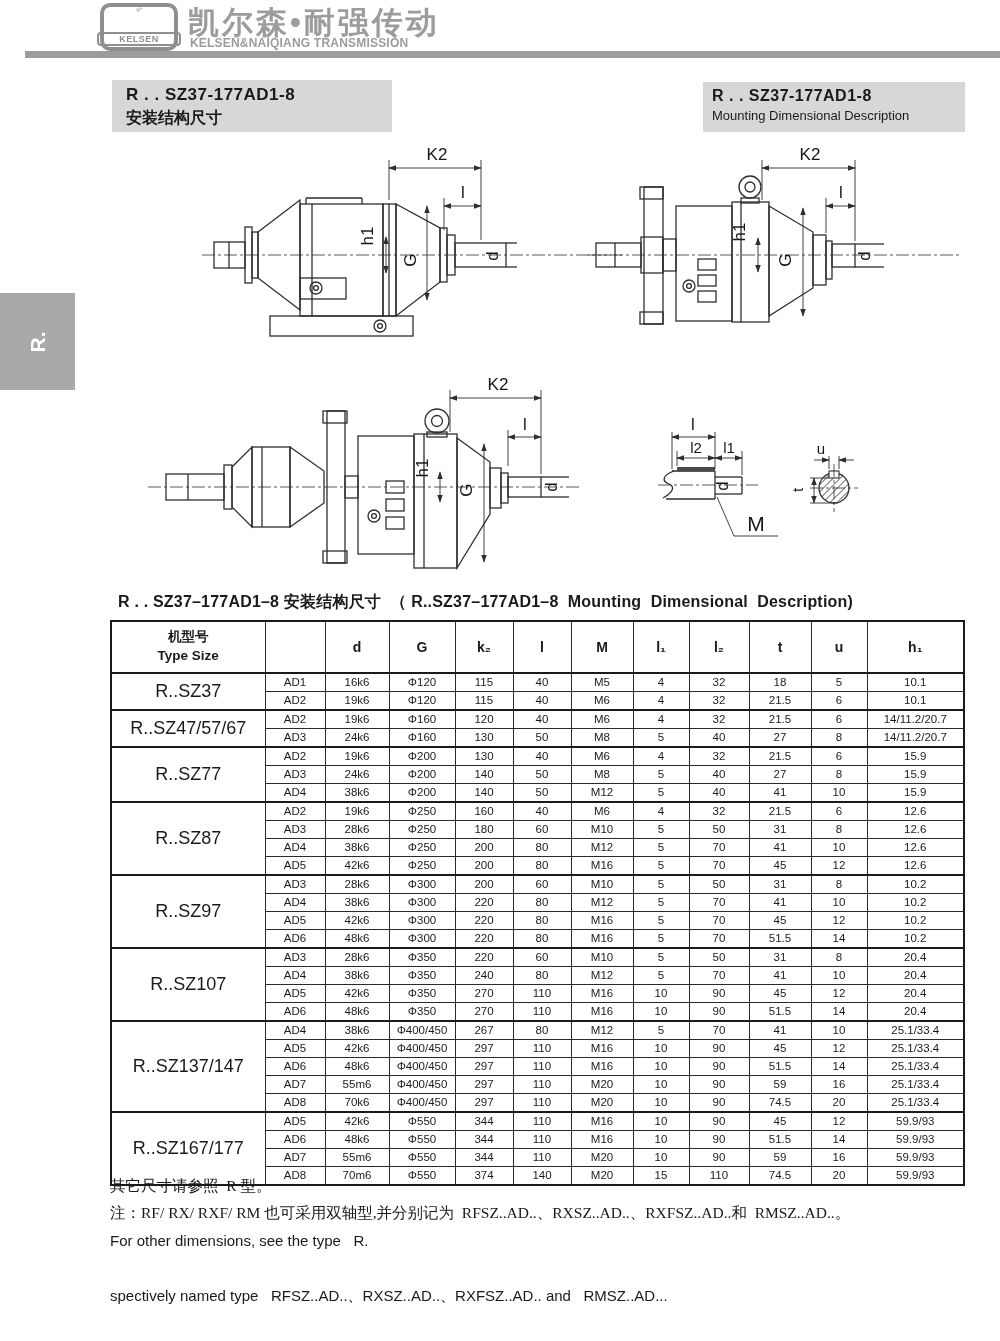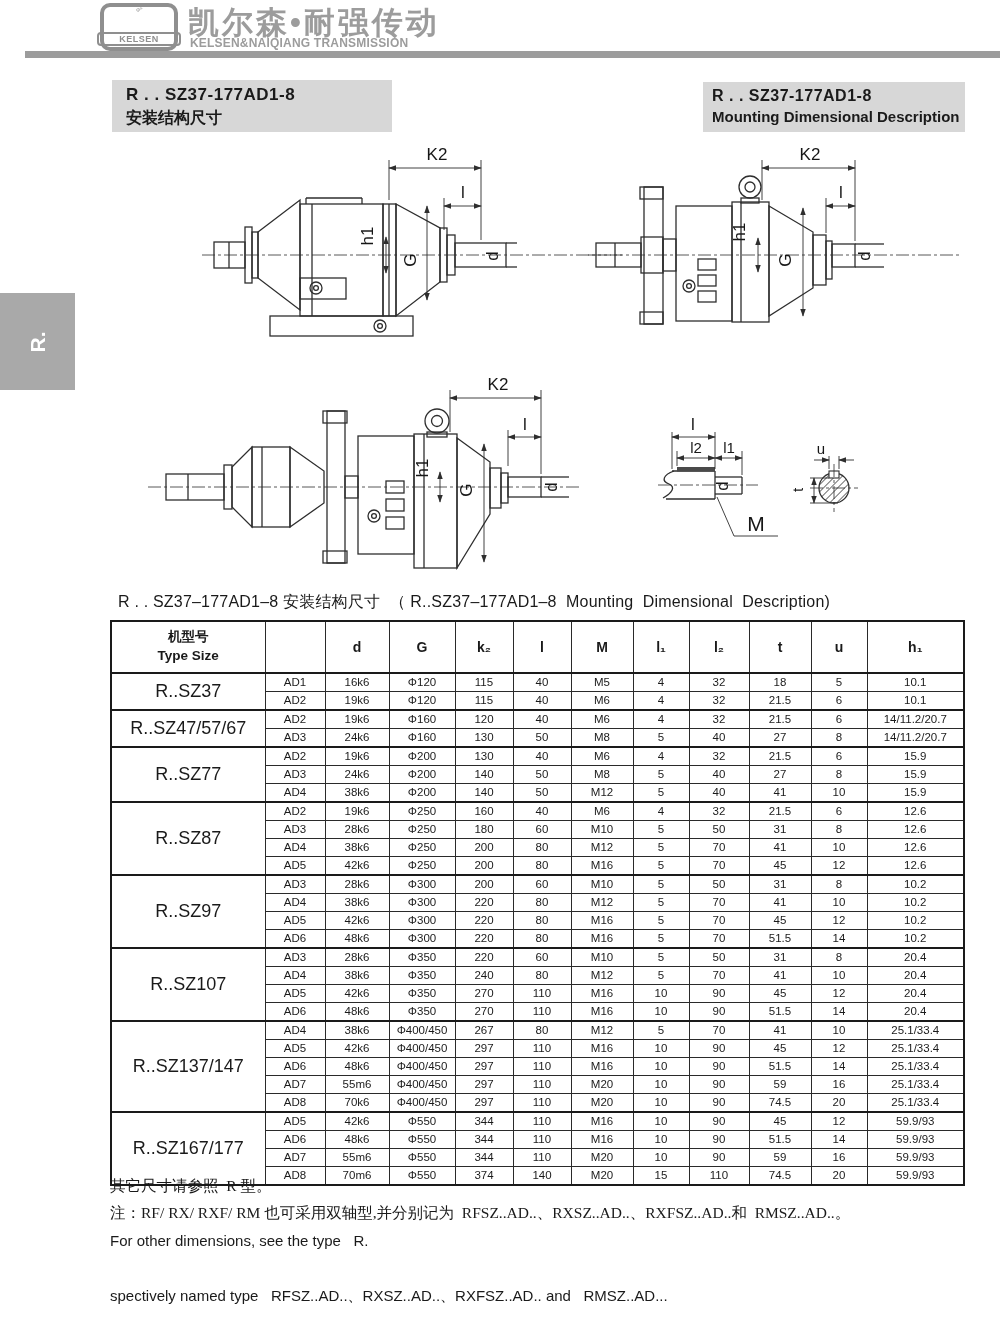"Mounting Dimensional Description" .title-box-right .tb-line2 { font-size: 15px -> 13px; font-weight: bold -> normal }
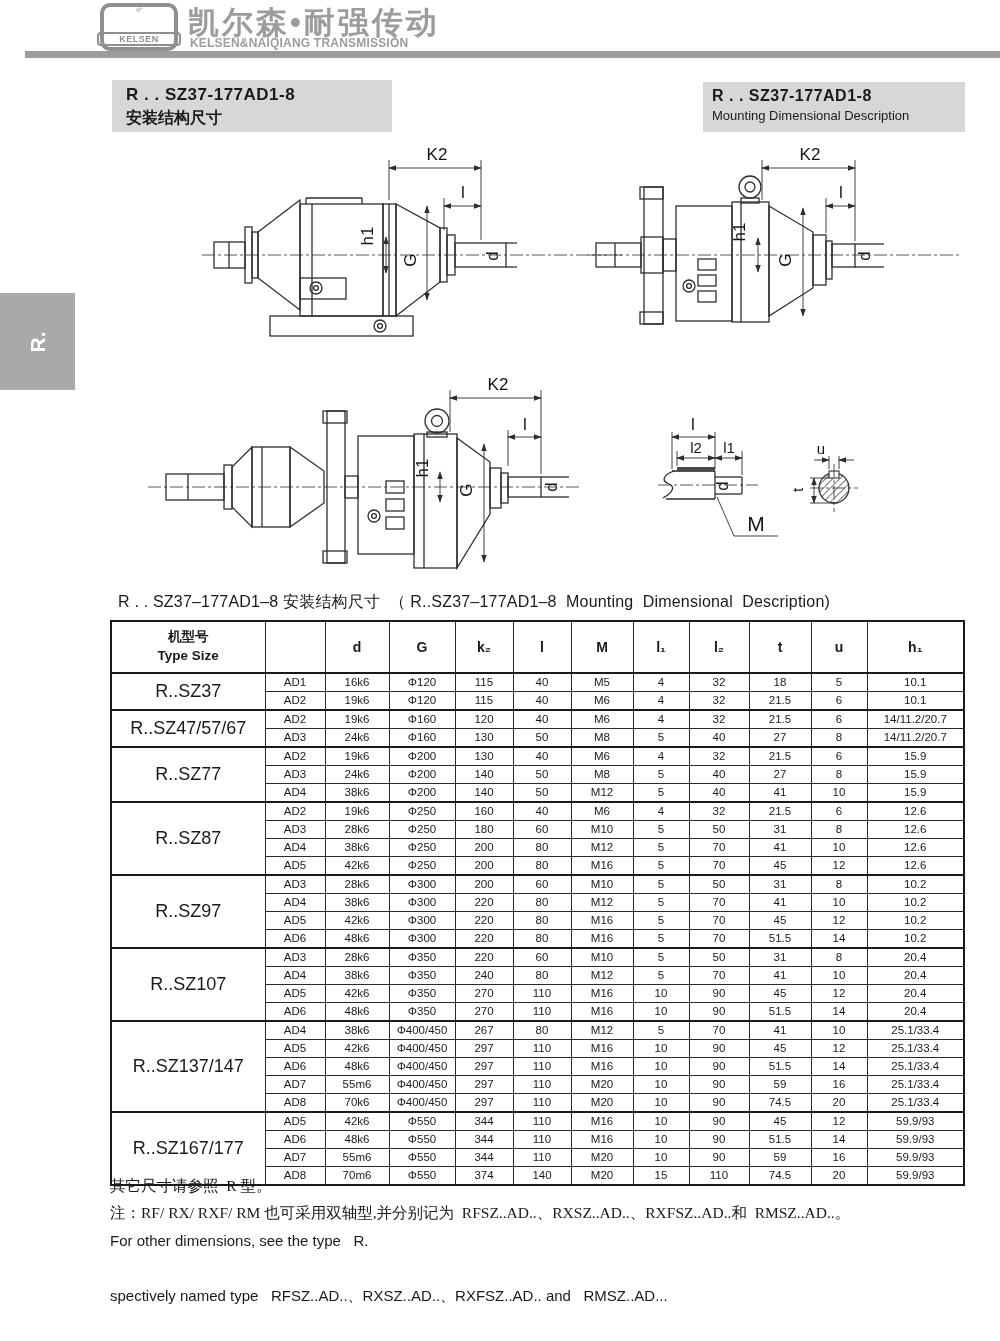"R . . SZ37–177AD1–8 安装结构尺寸" .table-title { font-weight: normal -> bold }
